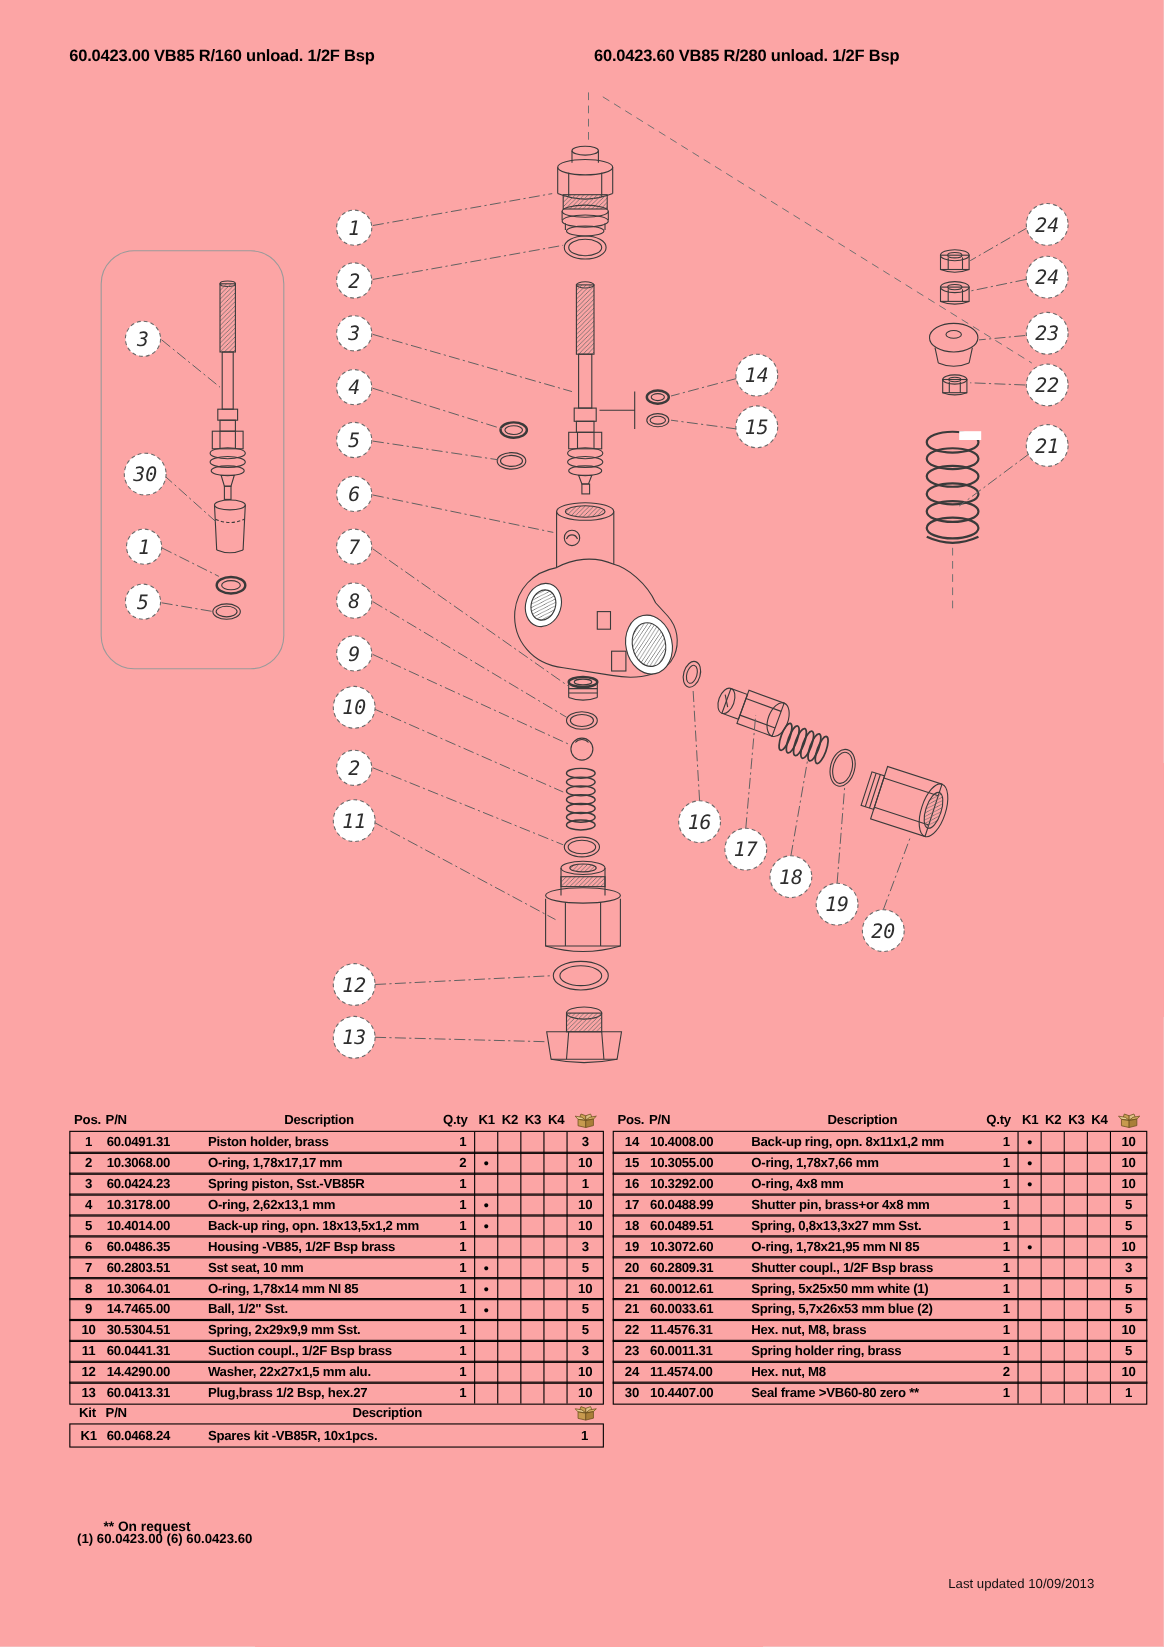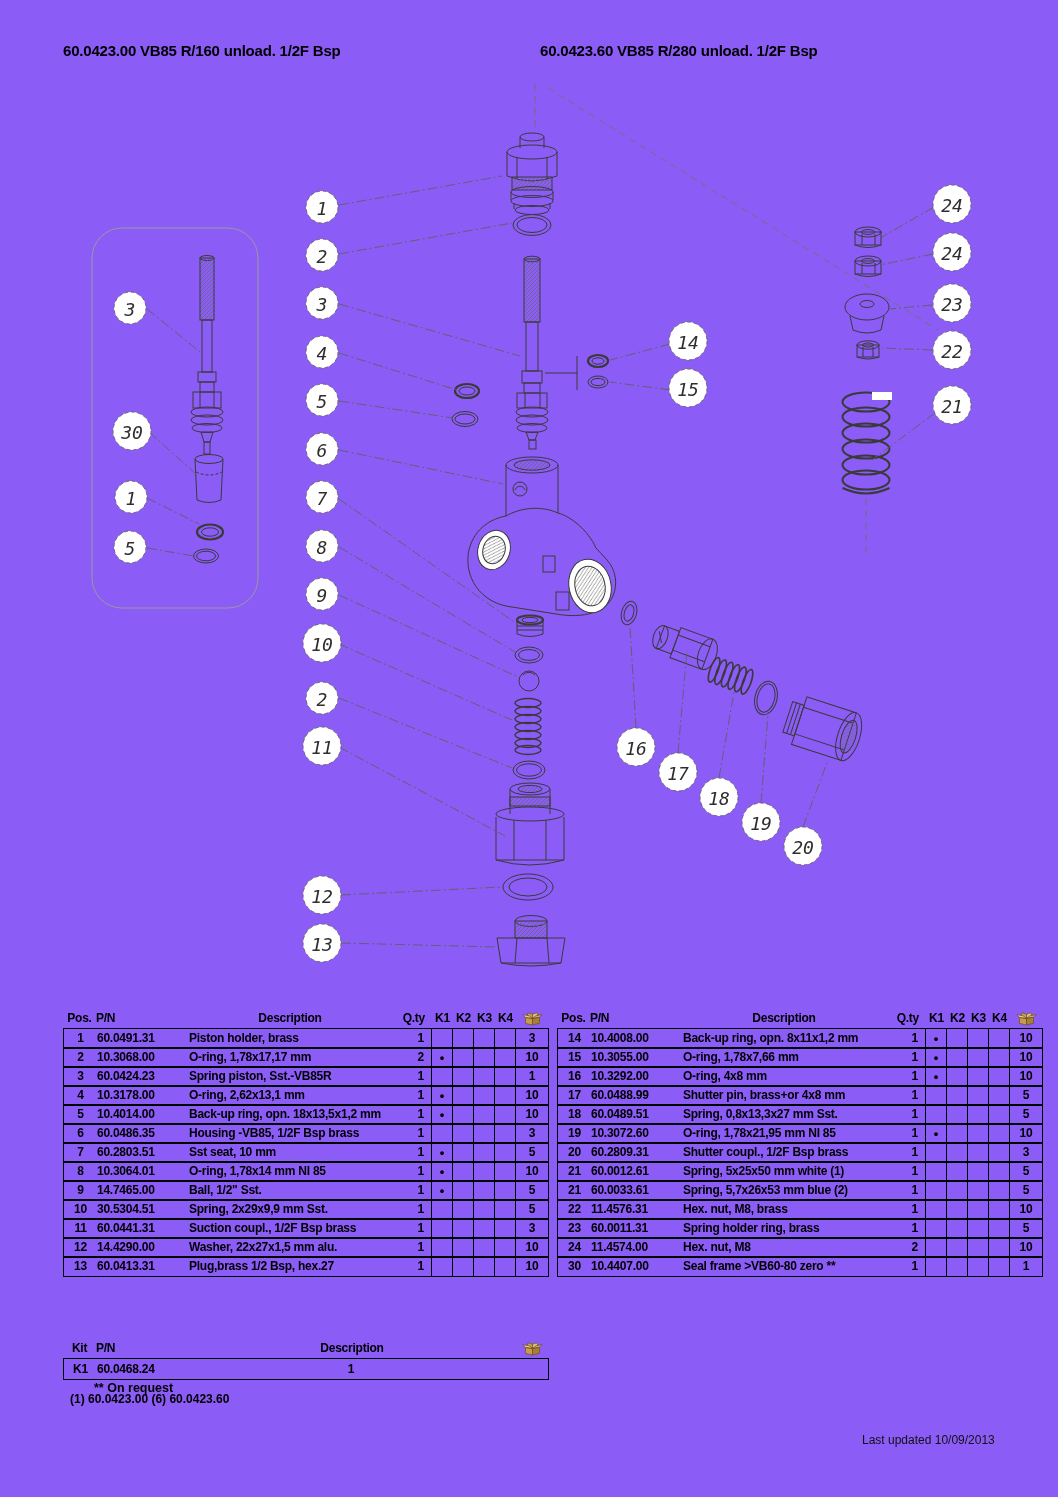"60.0423.00 VB85 R/160 unload. 1/2F" .page { background: #8b5cf6 -> #fca5a5 }
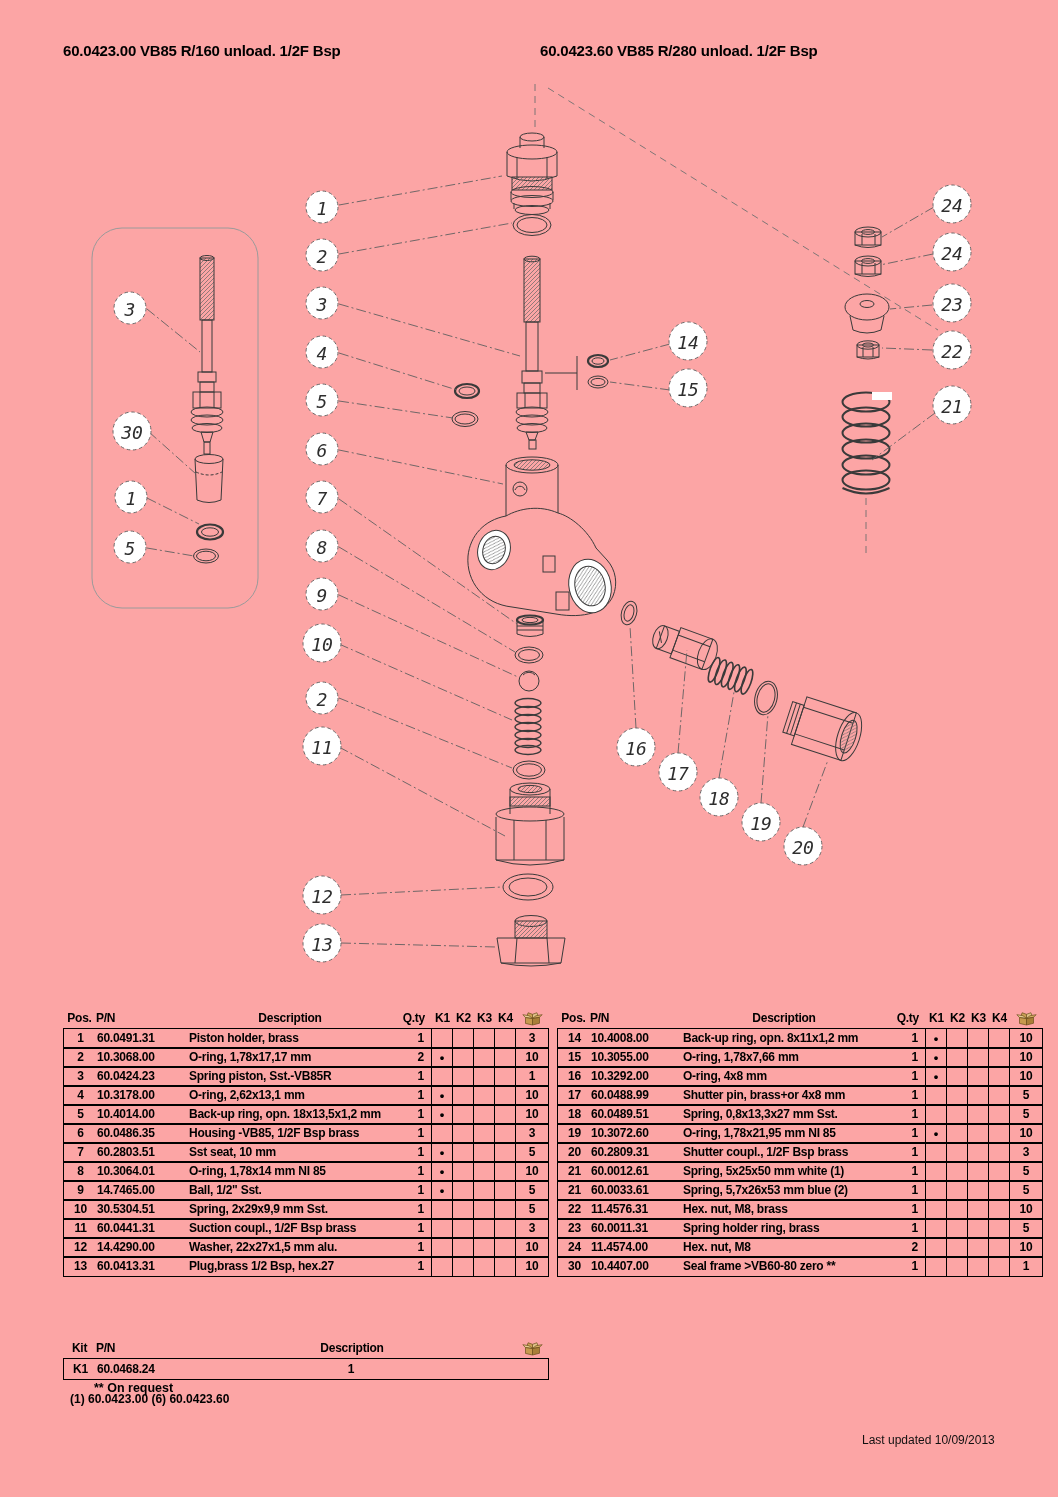"Kit" .kit-wrap { top: 1338px -> 1274px }
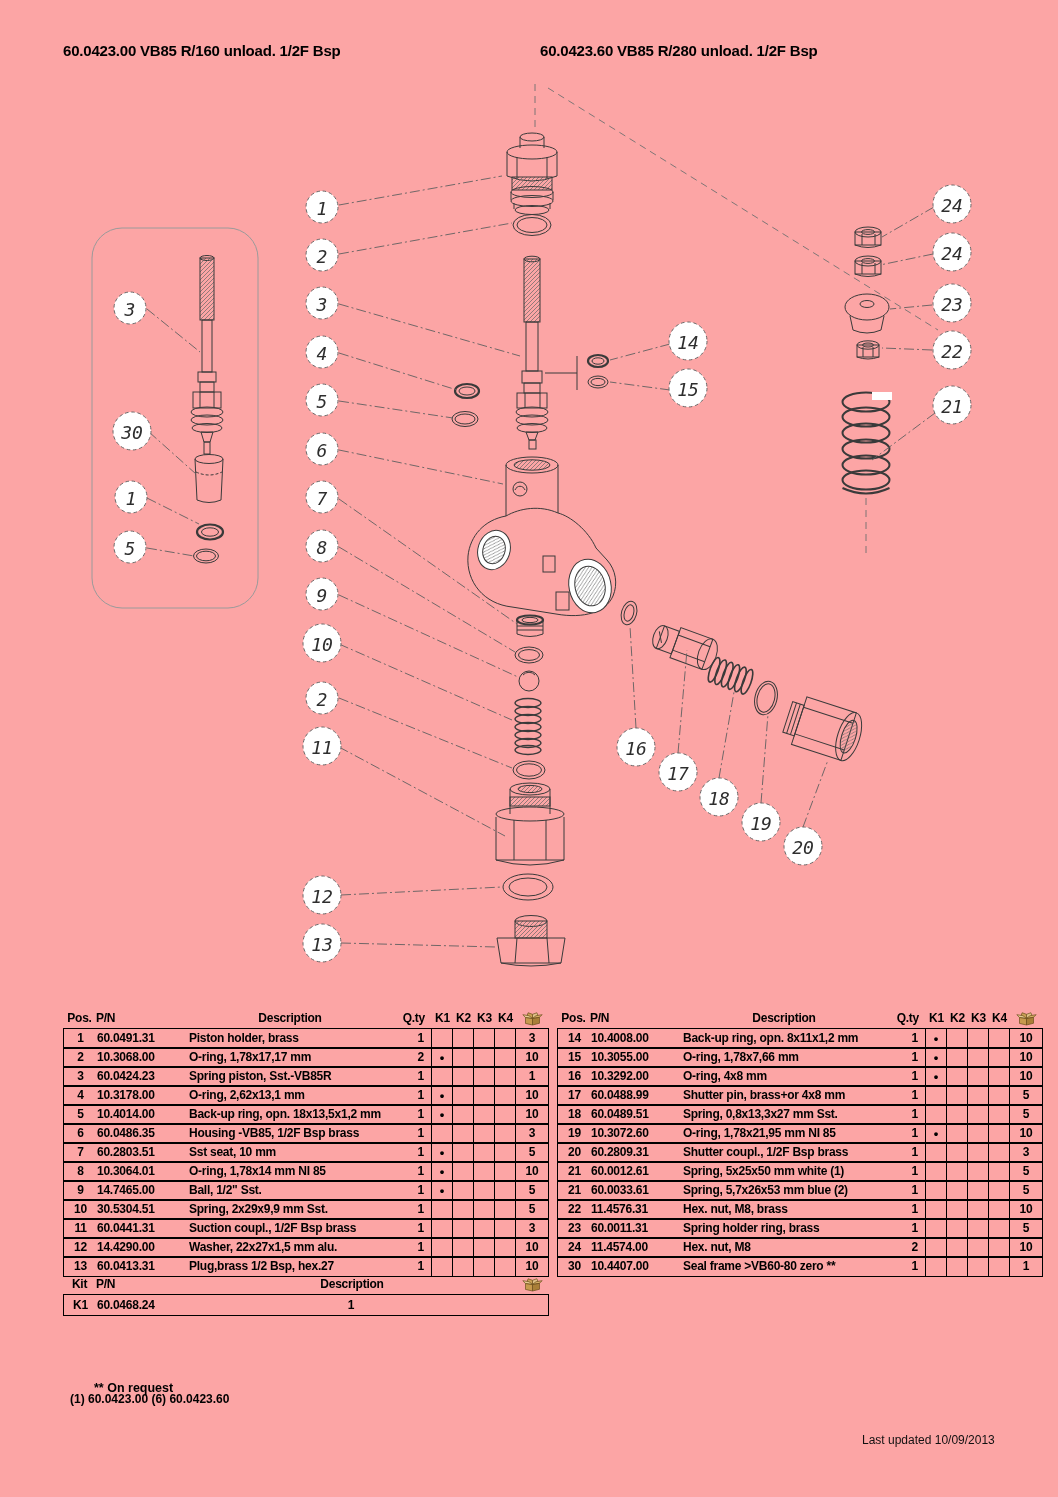"Spares kit -VB85R, 10x1pcs." span.tc { html: none -> <span>Spares kit -VB85R, 10x1pcs.</span> }
